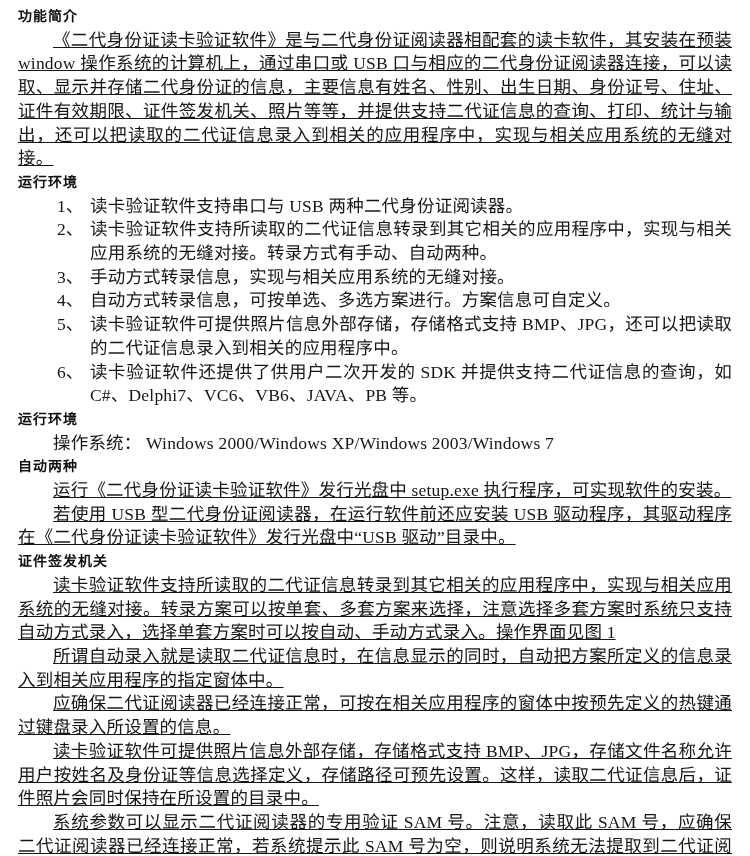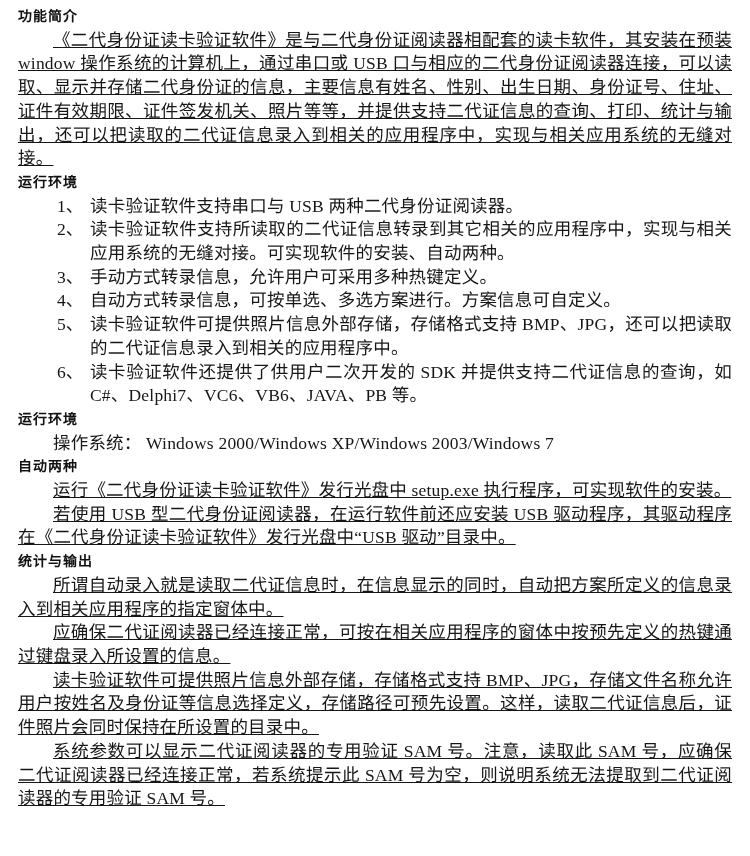"读卡验证软件支持所读取的二代证信息转录到其它相关的应用程序中，实现与相关应用系统" span.li-text { text: 可实现软件的安装 -> 转录方式有手动 }
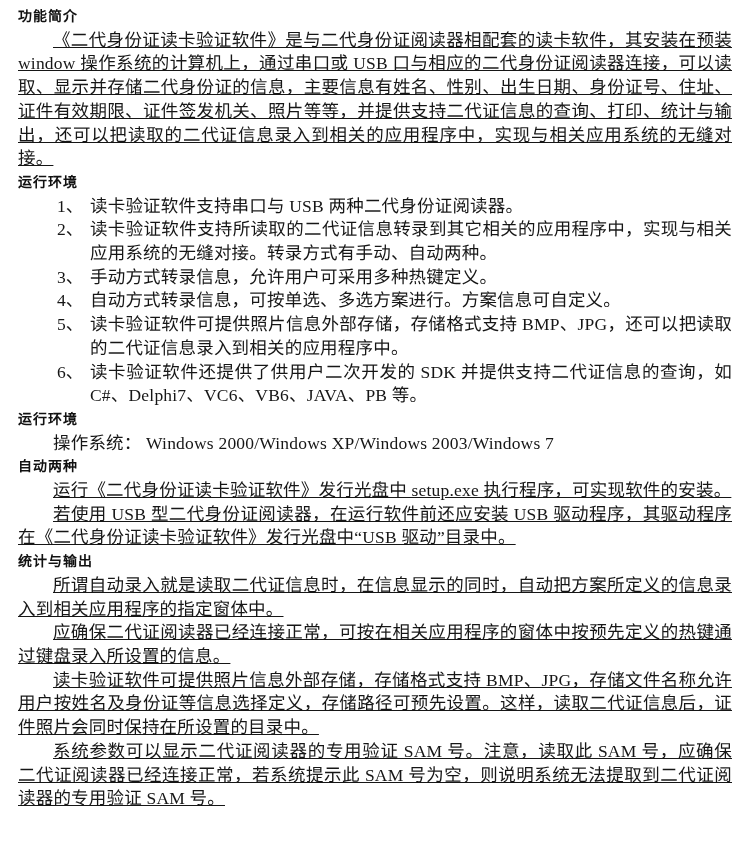"手动方式转录信息，允许用户可采用多种热键定义。" span.li-text { text: 允许用户可采用多种热键定义 -> 实现与相关应用系统的无缝对接 }
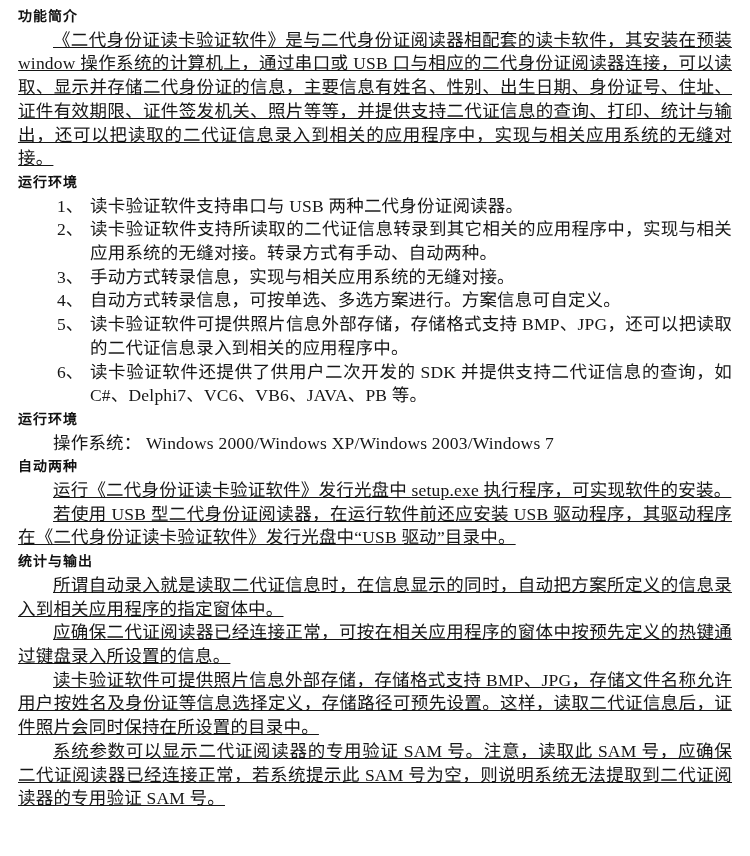"统计与输出" div.section-heading { text: 统计与输出 -> 证件签发机关 }
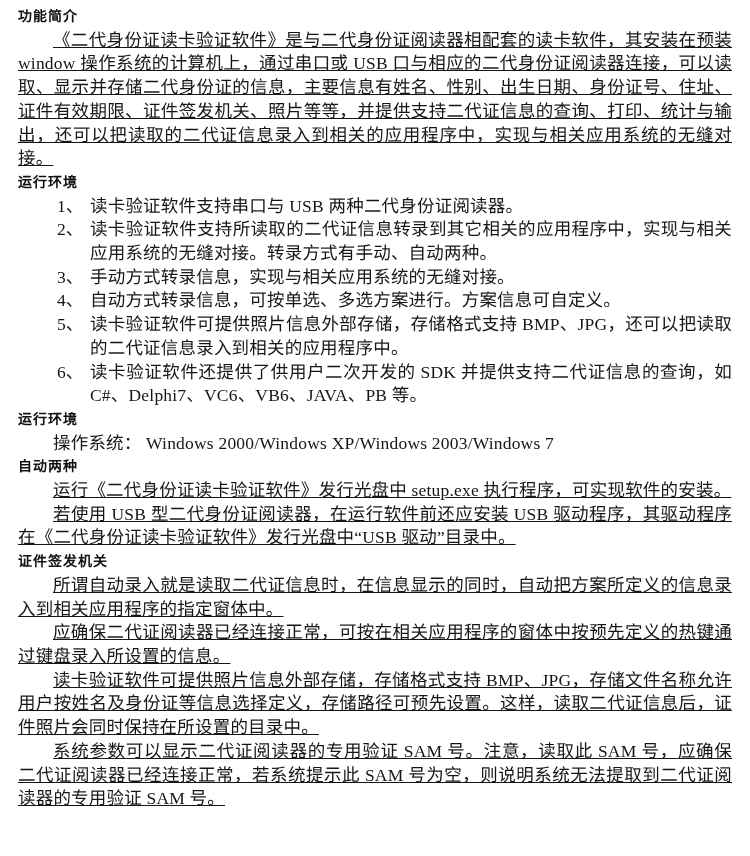"读卡验证软件支持所读取的二代证信息转录到其它相关的应用程序中，实现与相关应用系统的无缝对接。转录方案可以按单套、" p.para { html: none -> <p>读卡验证软件支持所读取的二代证信息转录到其它相关的应用程序中，实现与相关应用系统的无缝对接。转录方案可以按单套、多套方案来选择，注意选择多套方案时系统只支持自动方式录入，选择单套方案时可以按自动、手动方式录入。操作界面见图 1</p> }
